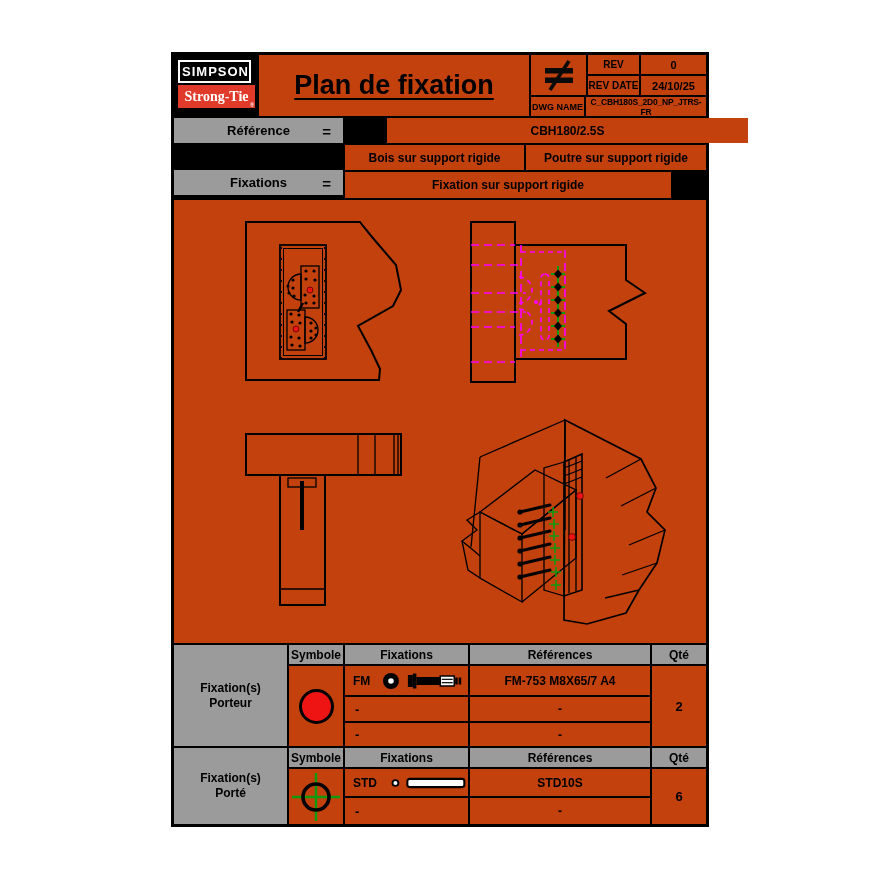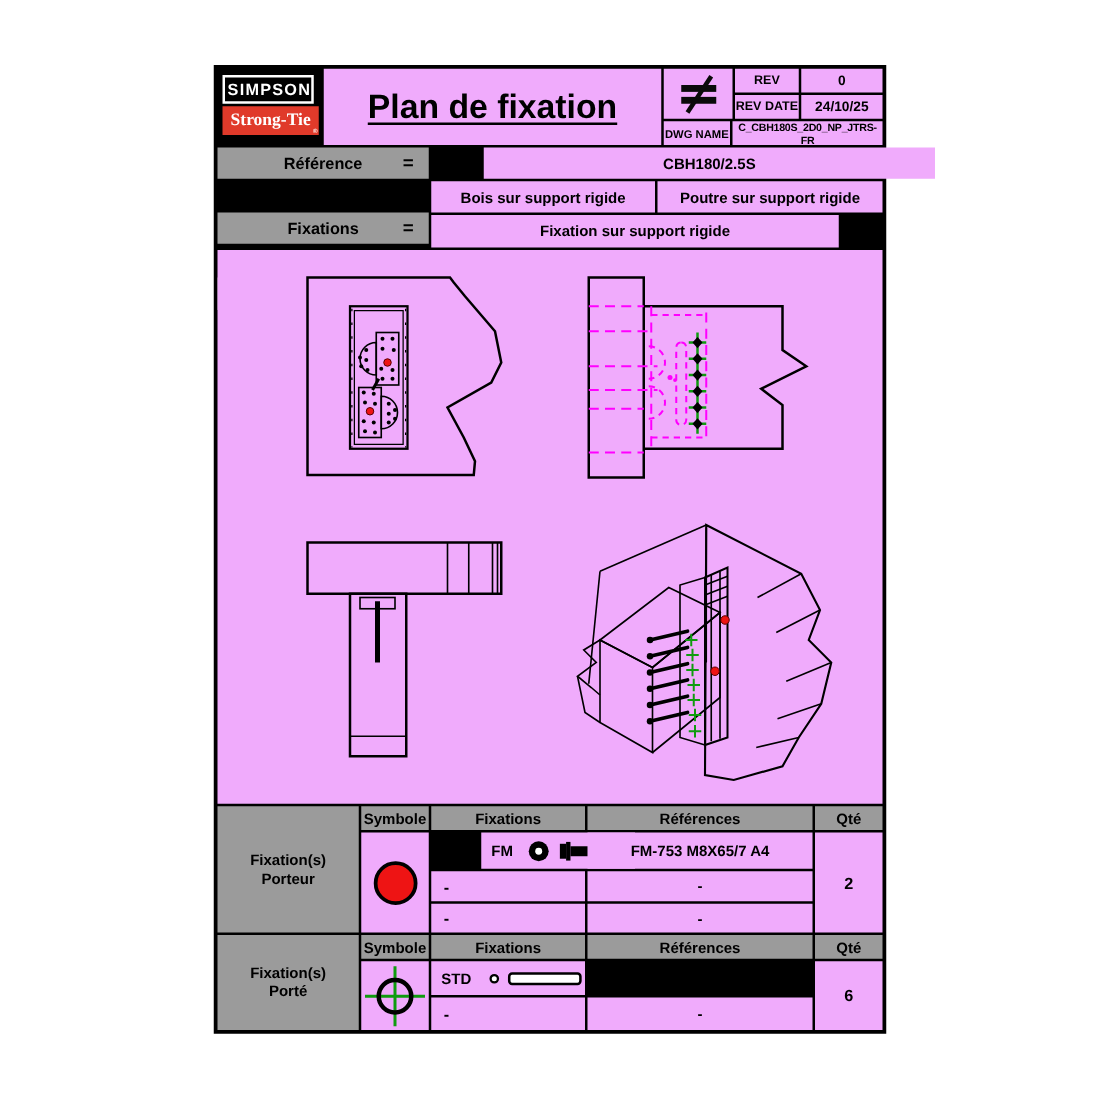"REV" .cell { background: #f0abfc -> #c2410c }
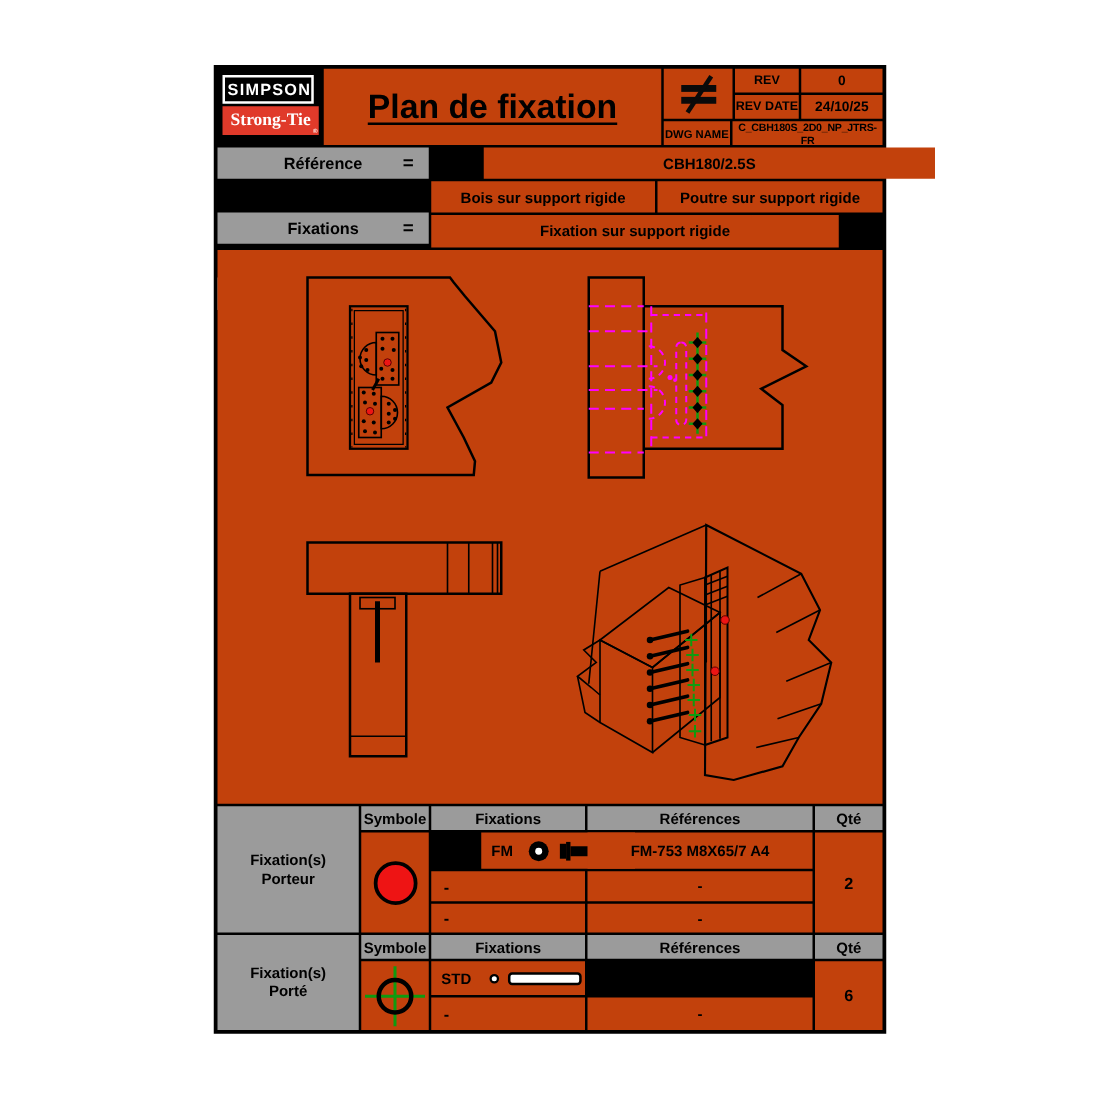"FM" div.cell { margin-left: 40px -> none }
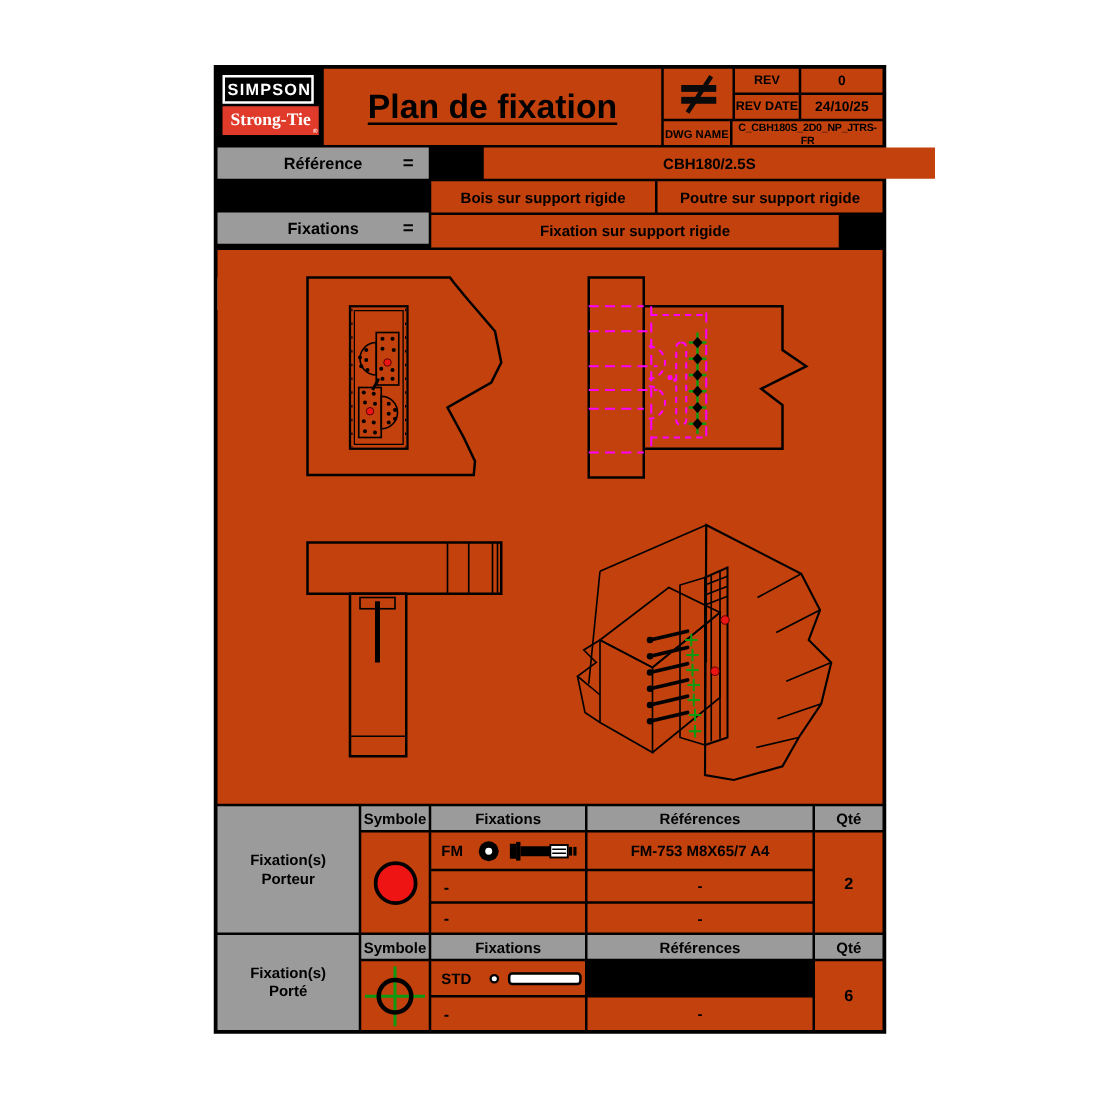"STD10S" div.cell { html: none -> <div> <span>STD10S</span> </div> }
